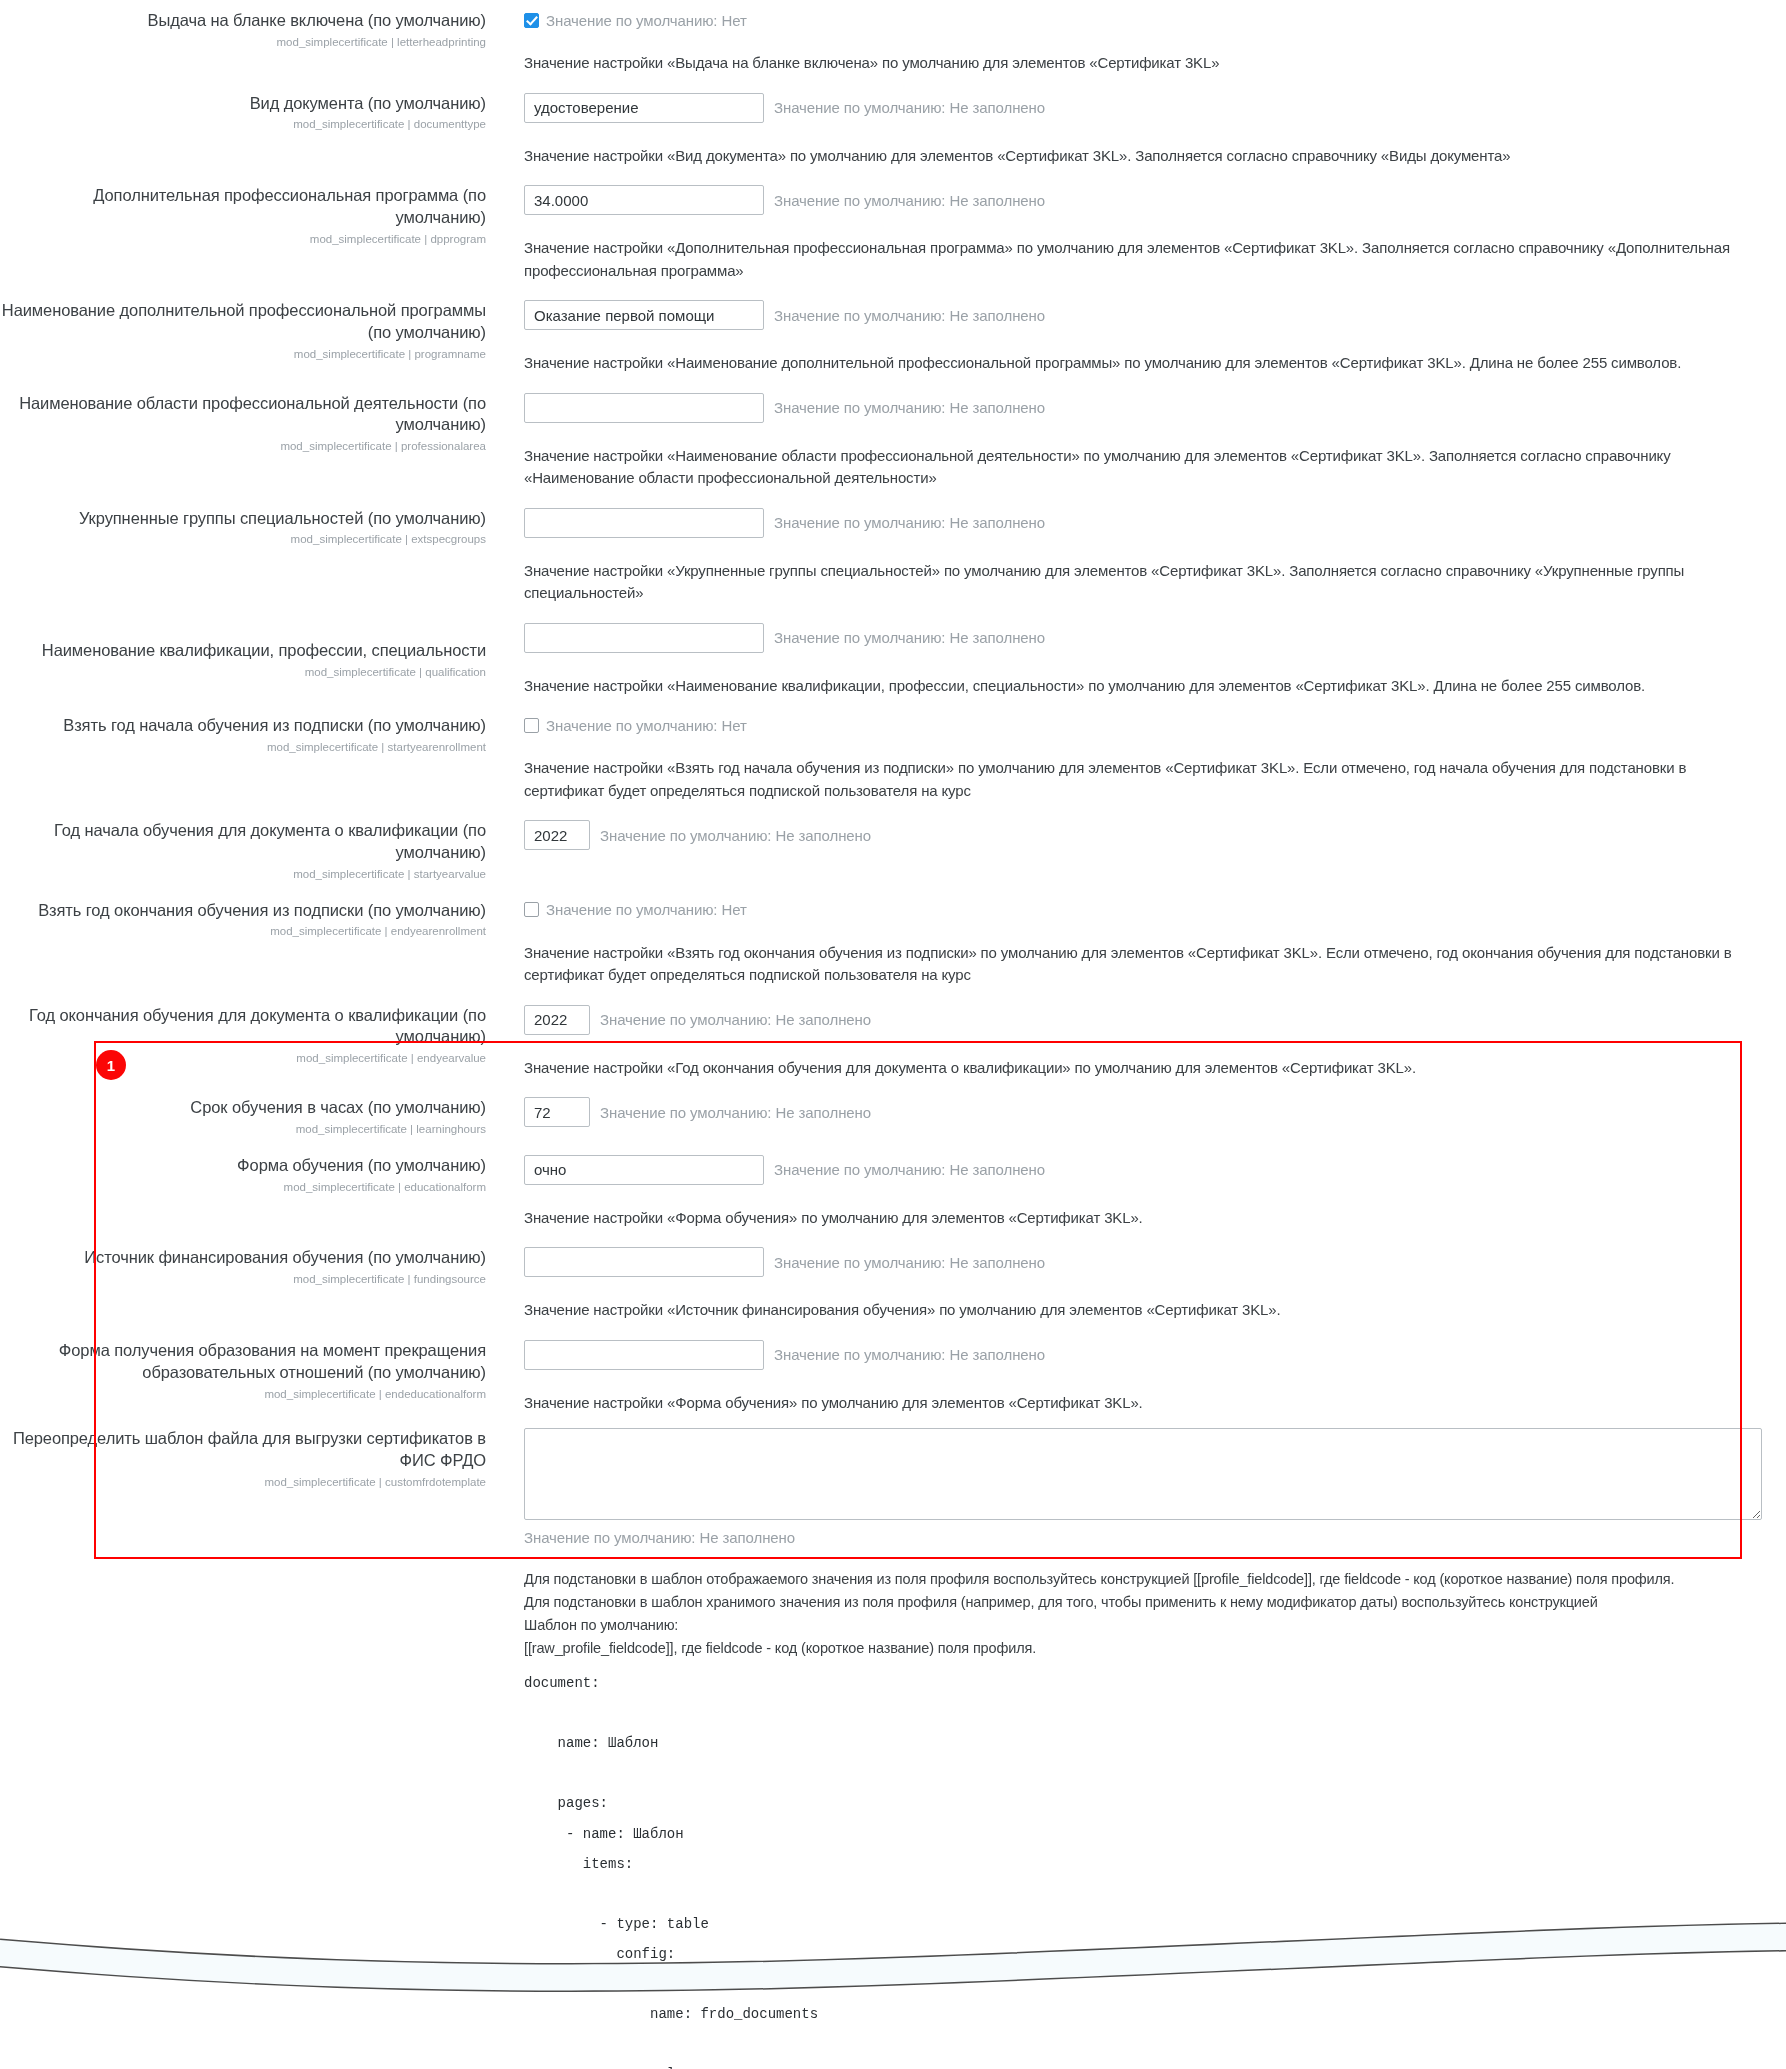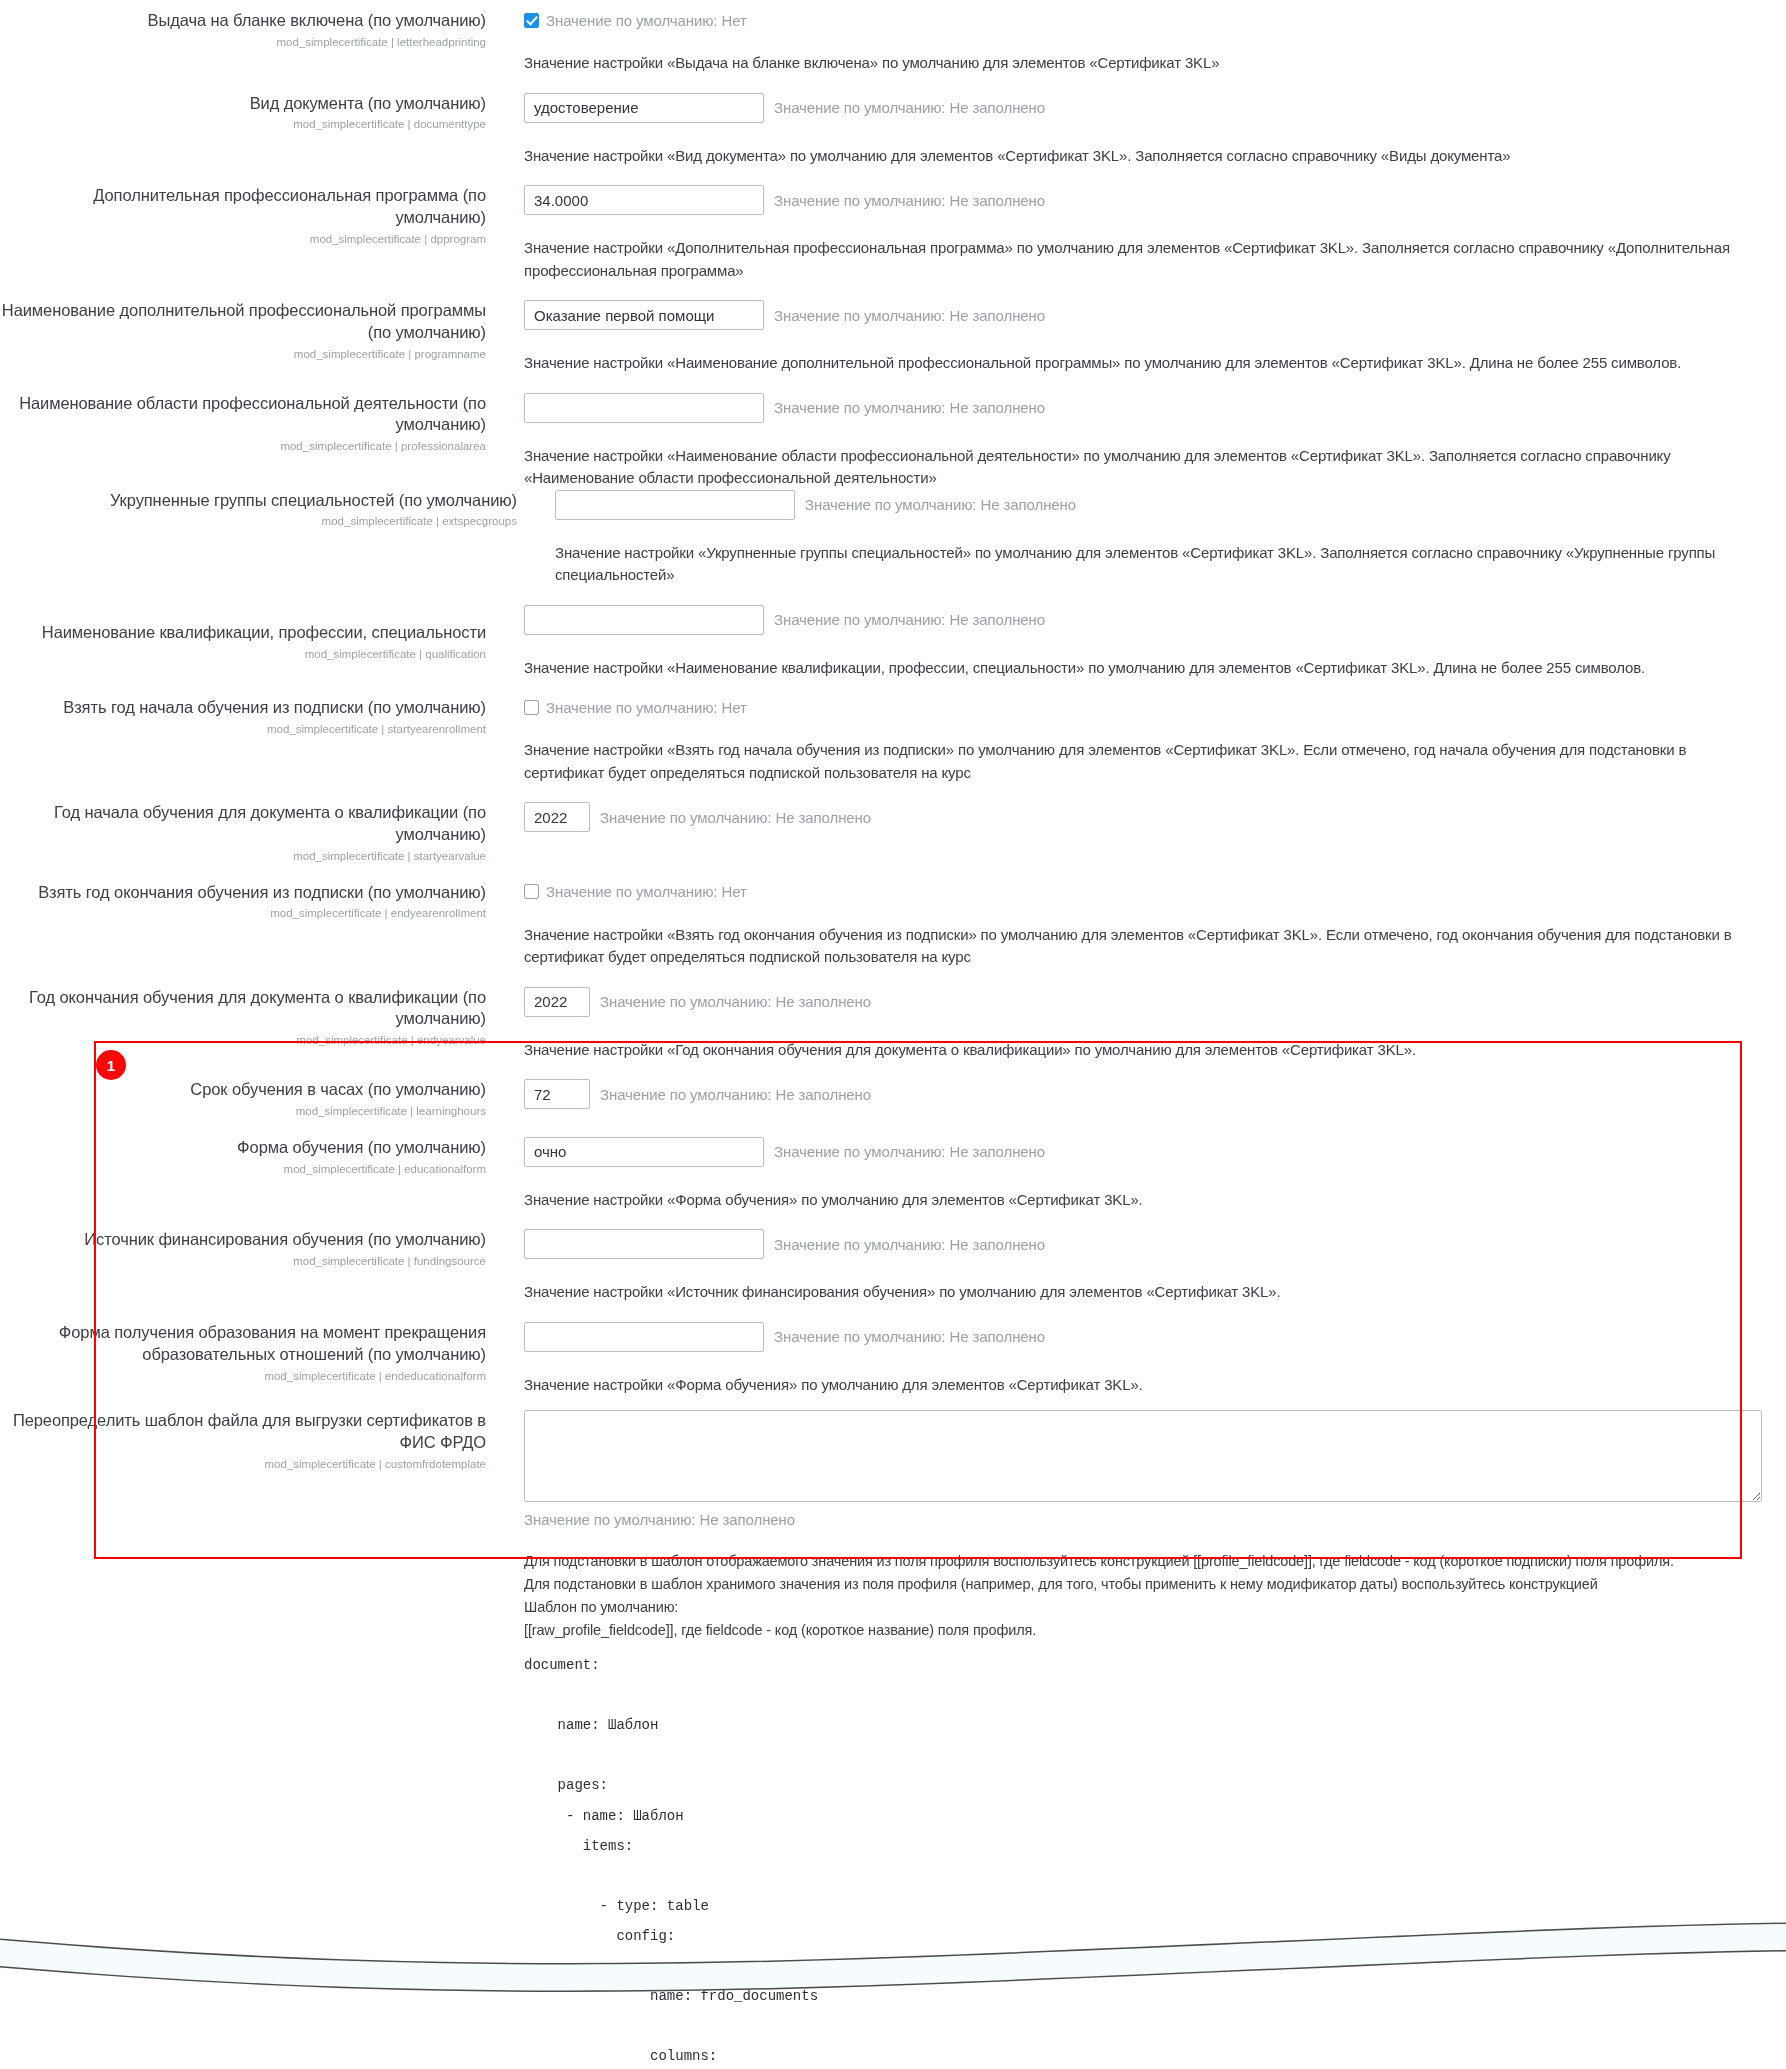"Укрупненные группы специальностей (по" div.setting-row { margin-top: none -> 18px; padding-left: 31px -> none }
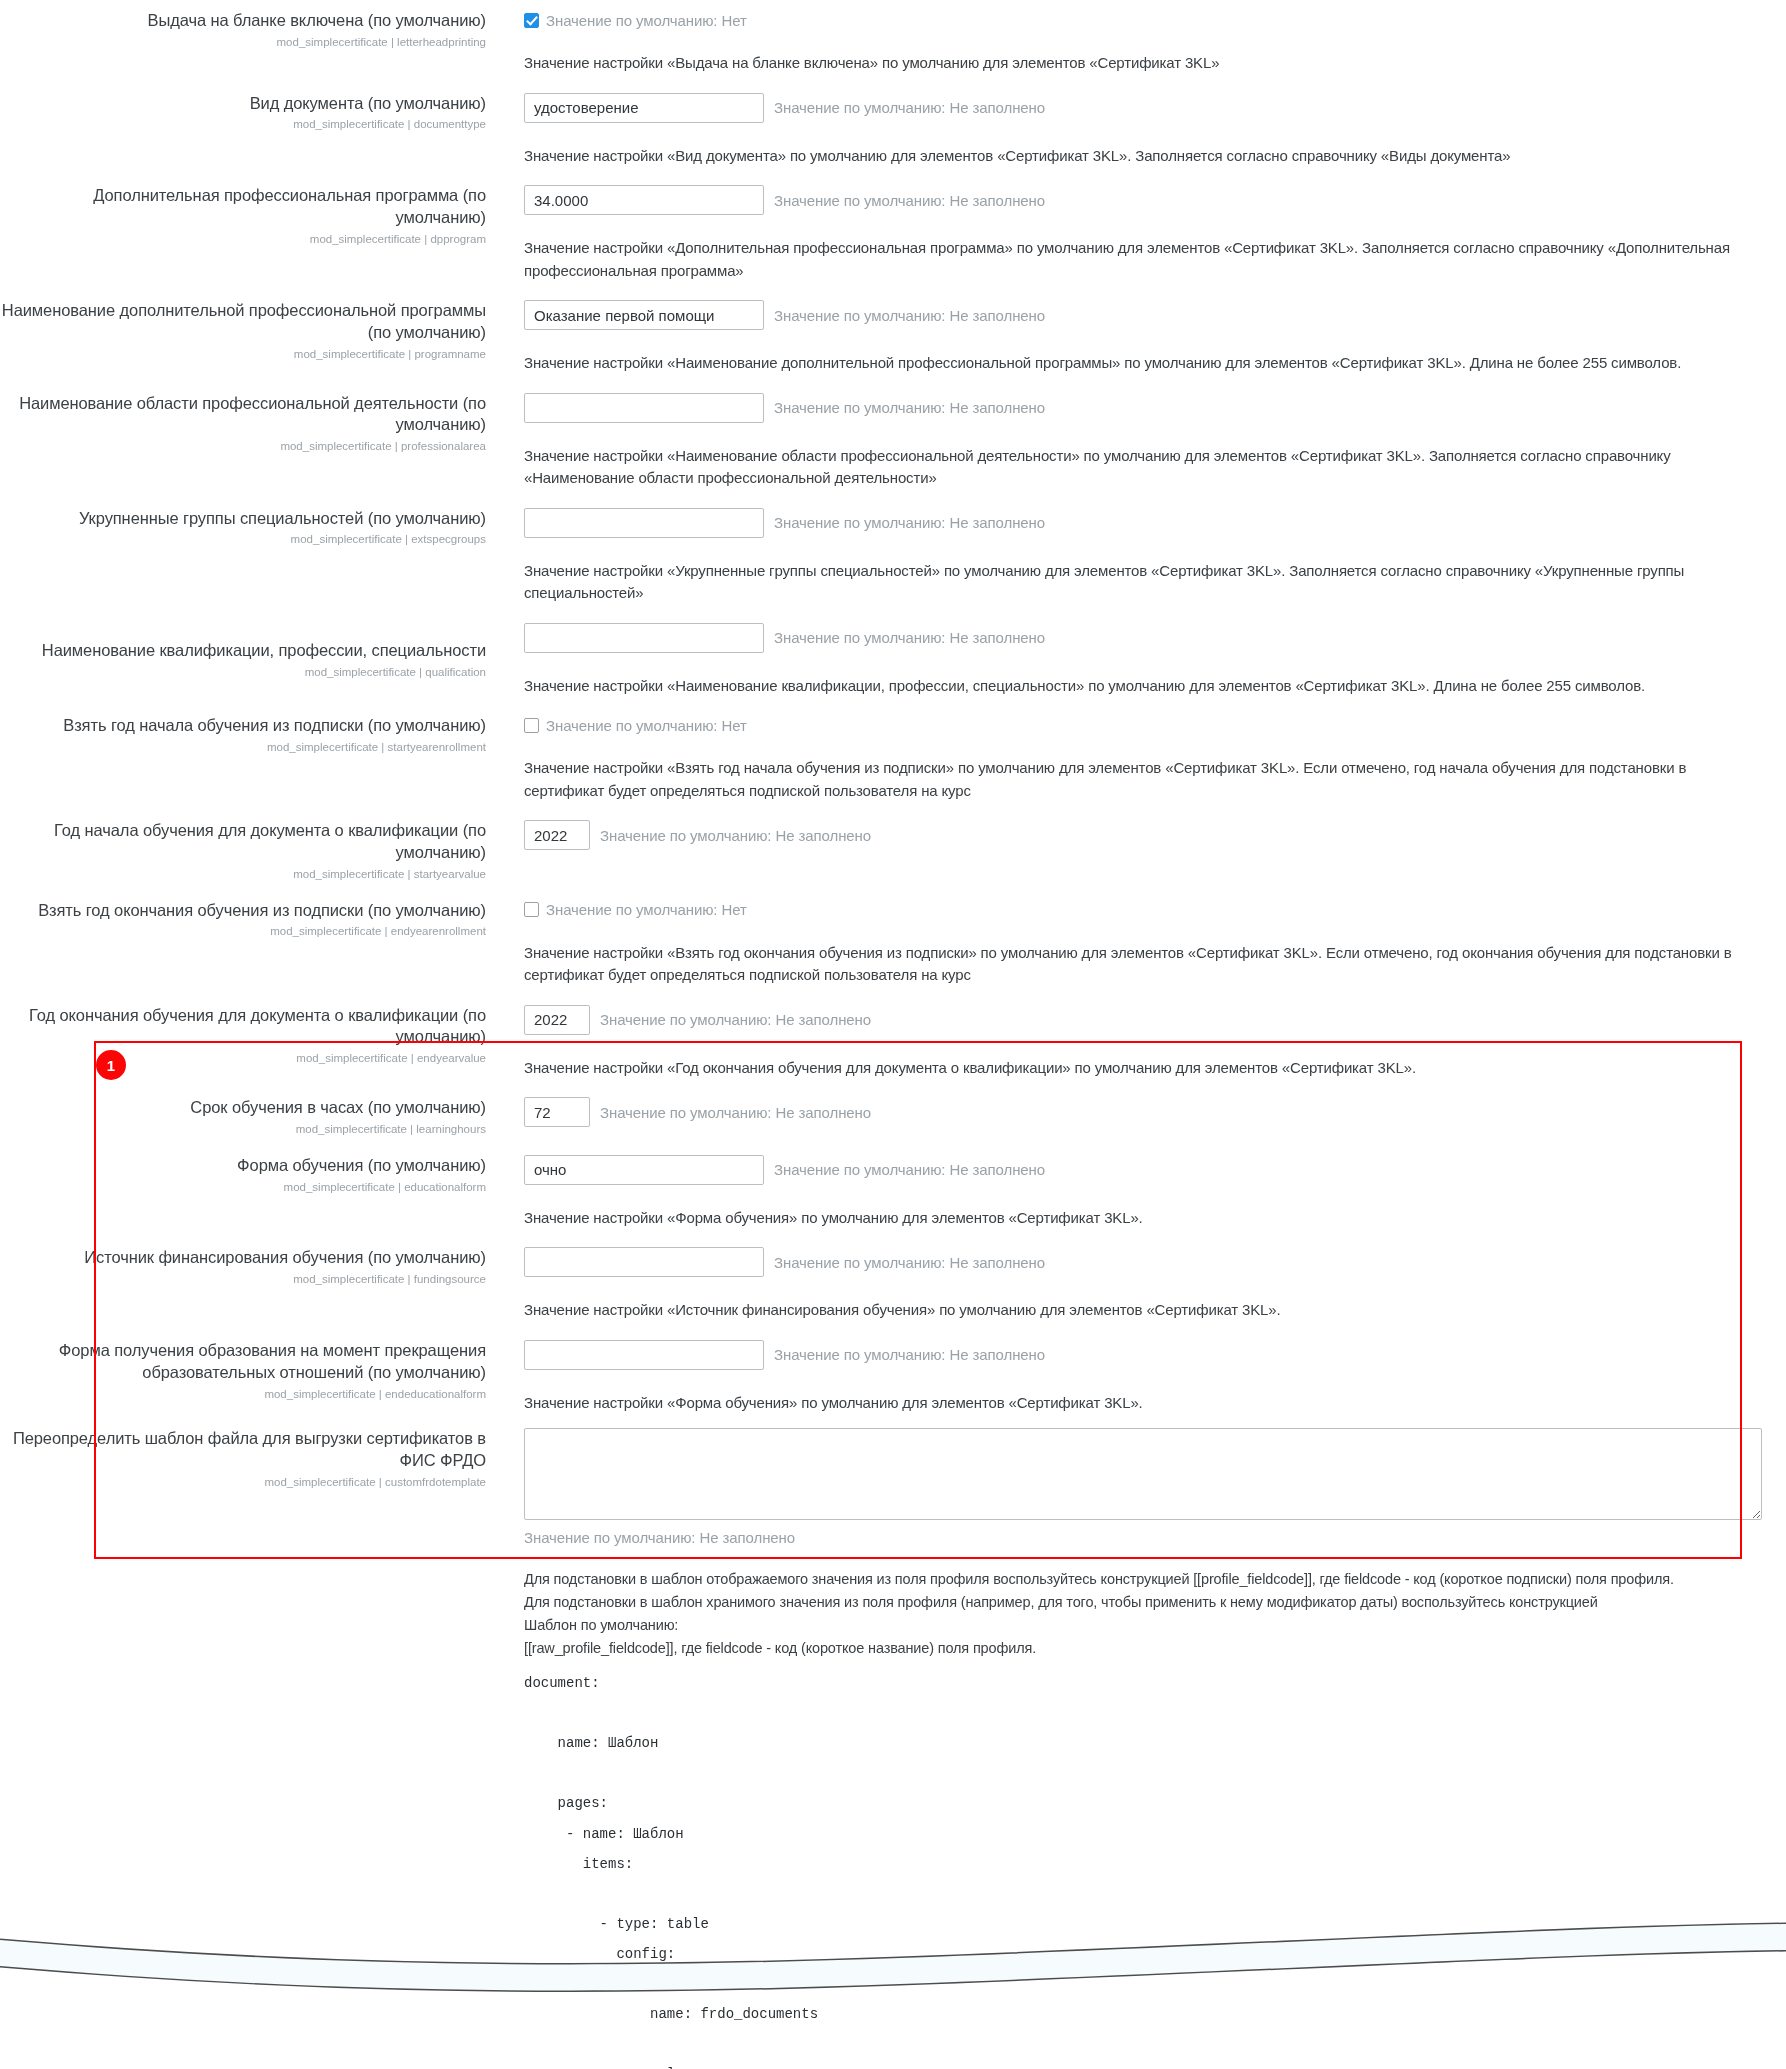"Для подстановки в шаблон отображаемого" div { text: подписки -> название }
